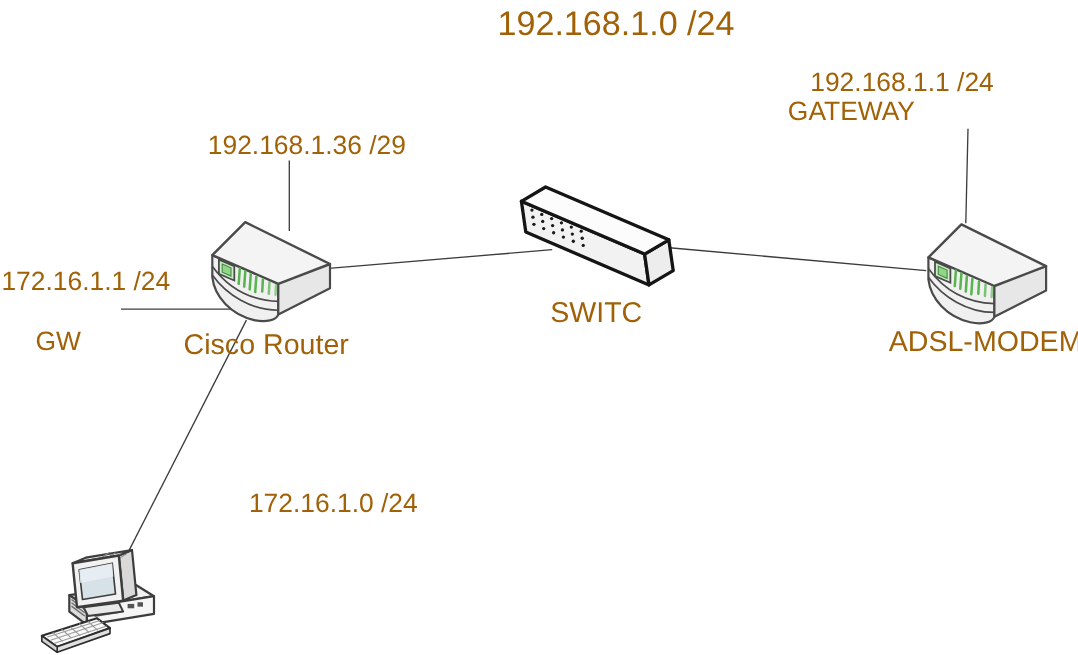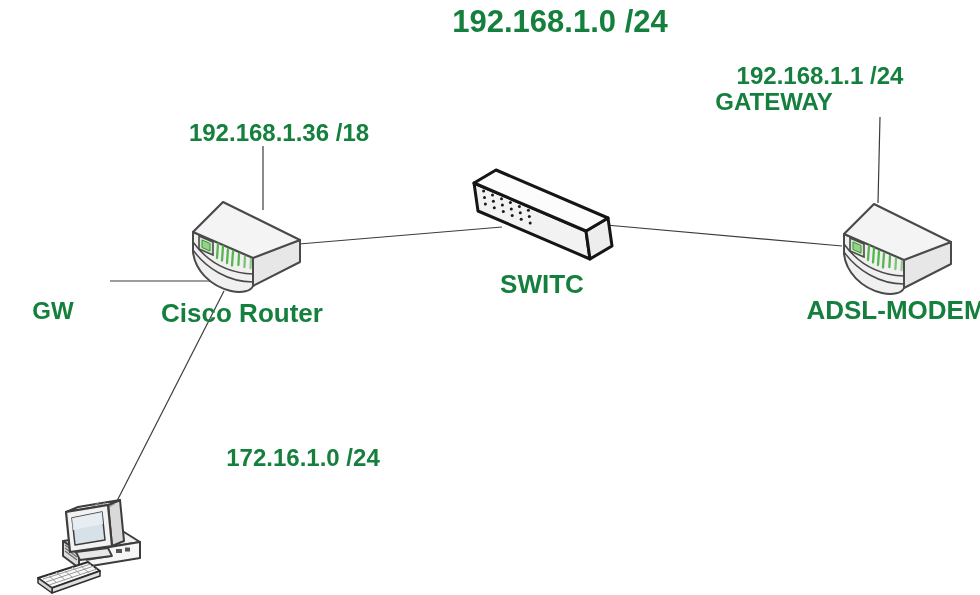"192.168.1.0 /24" .canvas { color: #15803d -> #a16207; font-weight: 700 -> 400 }
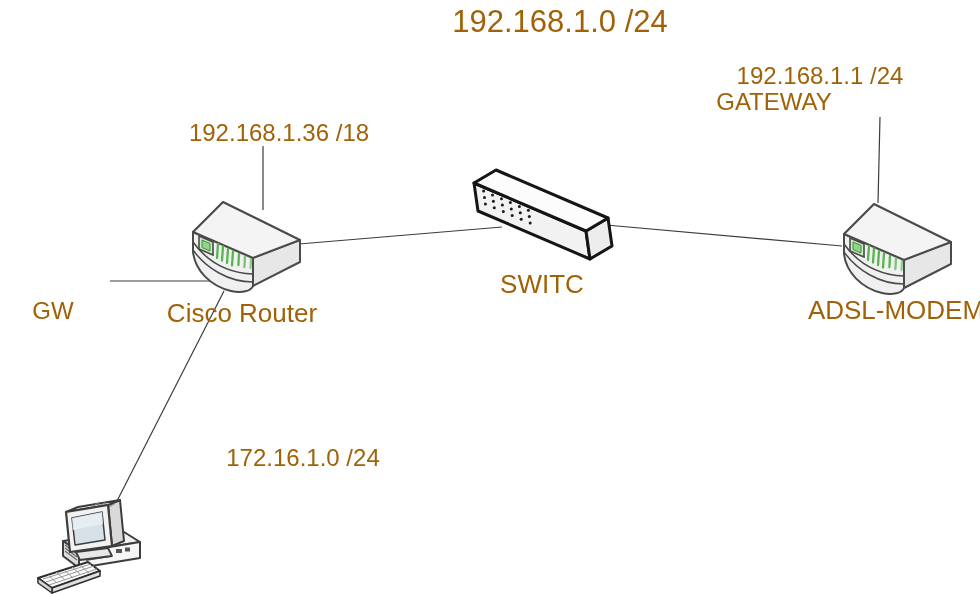"192.168.1.36 /18" div.lbl { text: /18 -> /29 }
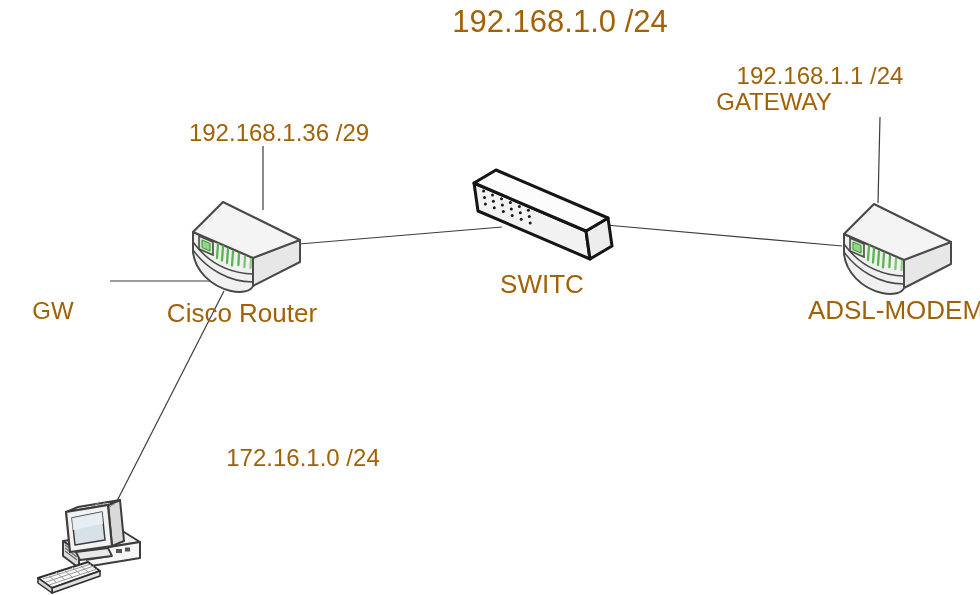"172.16.1.1 /24" div.lbl { html: none -> <div>172.16.1.1 /24</div> }
